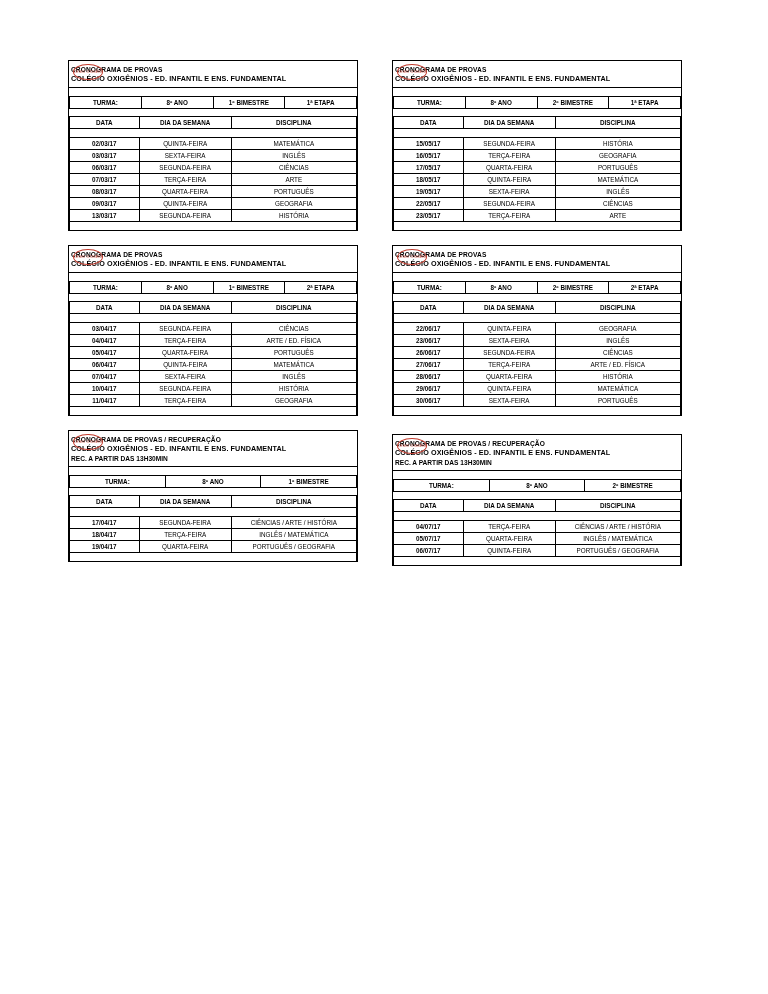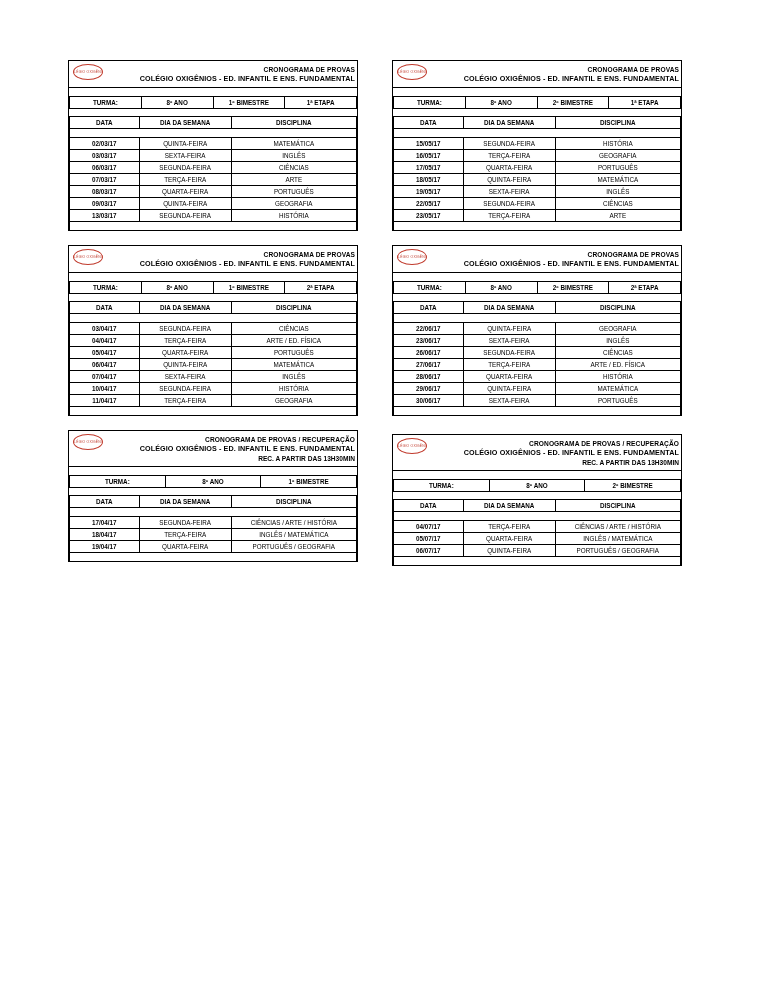"COLÉGIO OXIGÊNIOS - ED. INFANTIL" .card-head { text-align: right -> left }
